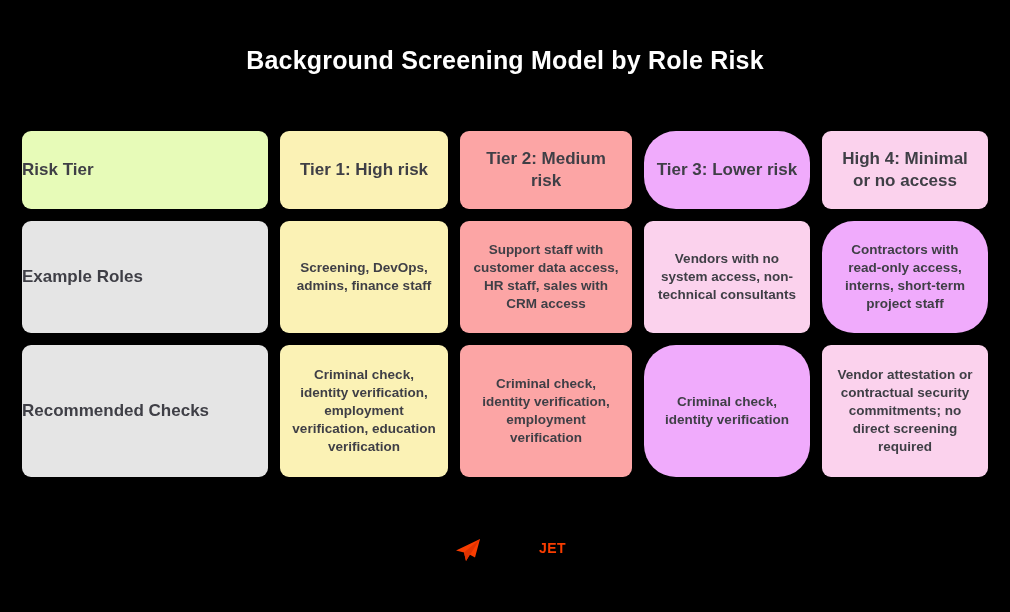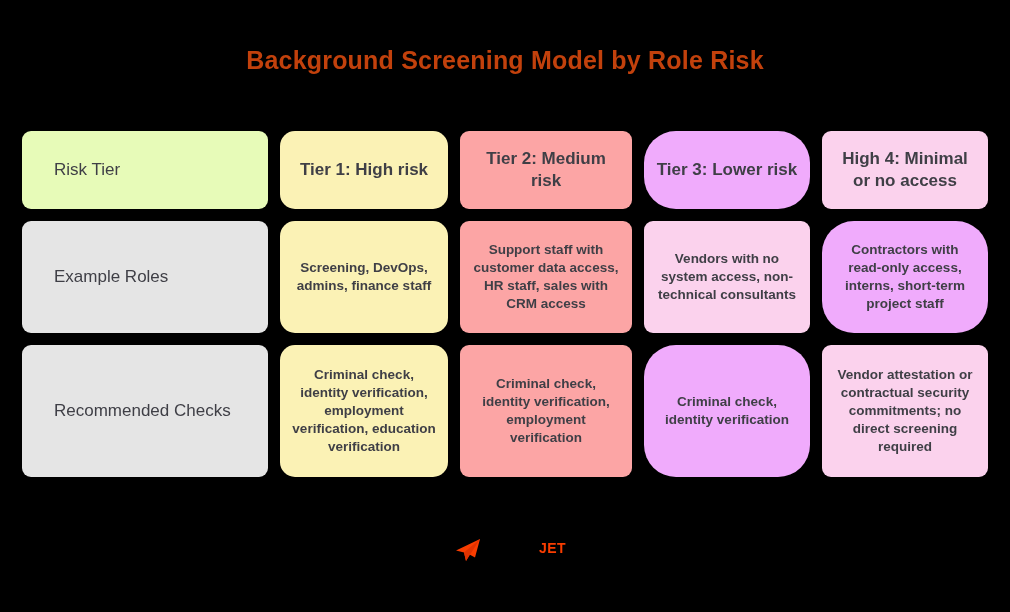"Background Screening Model by Role" .title { color: #c2410c -> #ffffff }
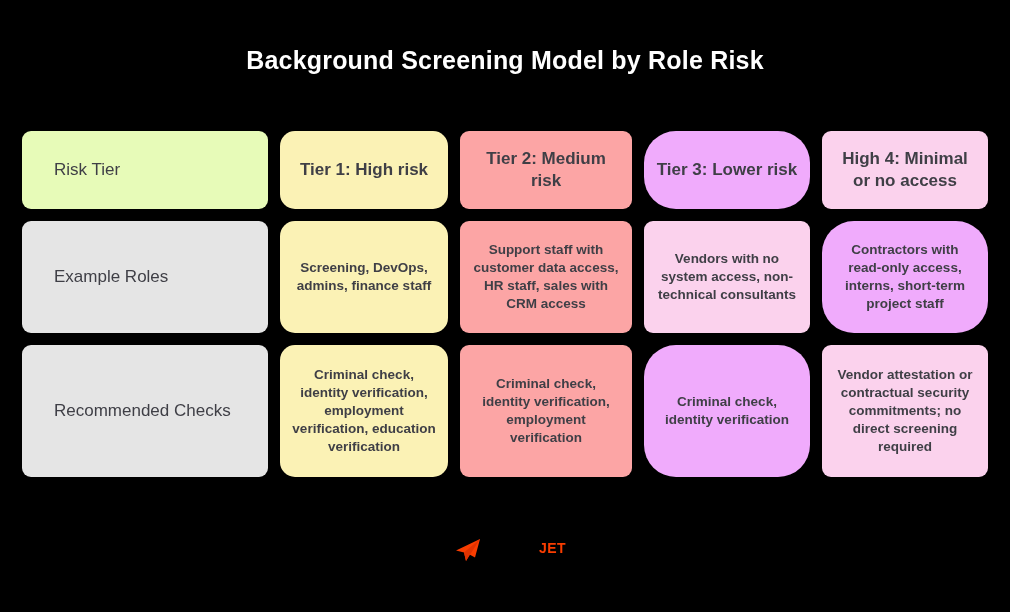"Risk Tier" .cell.label { font-weight: normal -> bold; padding: 0 32px -> 0 0 }
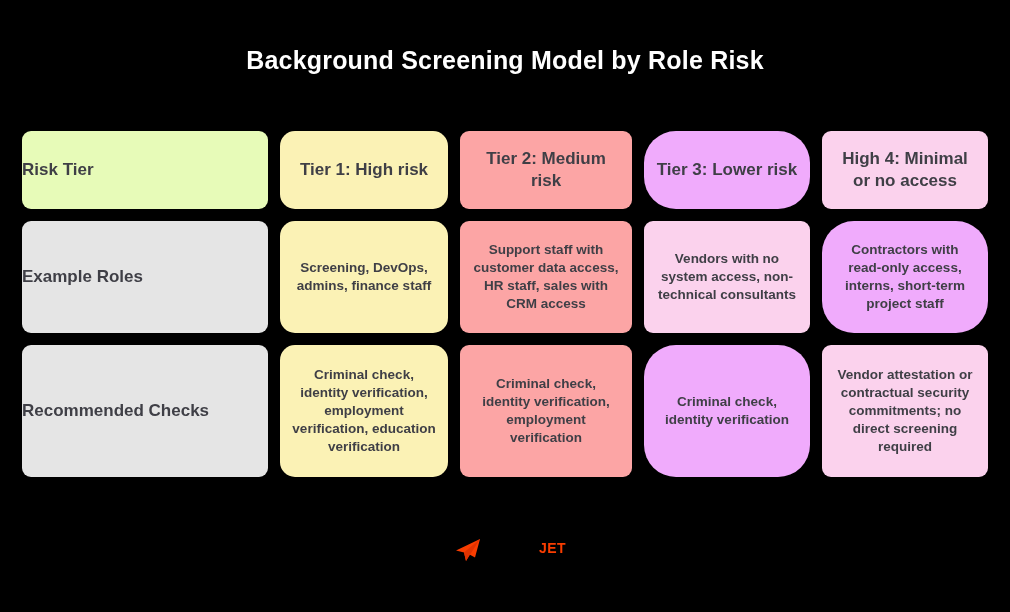"Tier 1: High risk" .col-1 { border-radius: 15px -> none }
